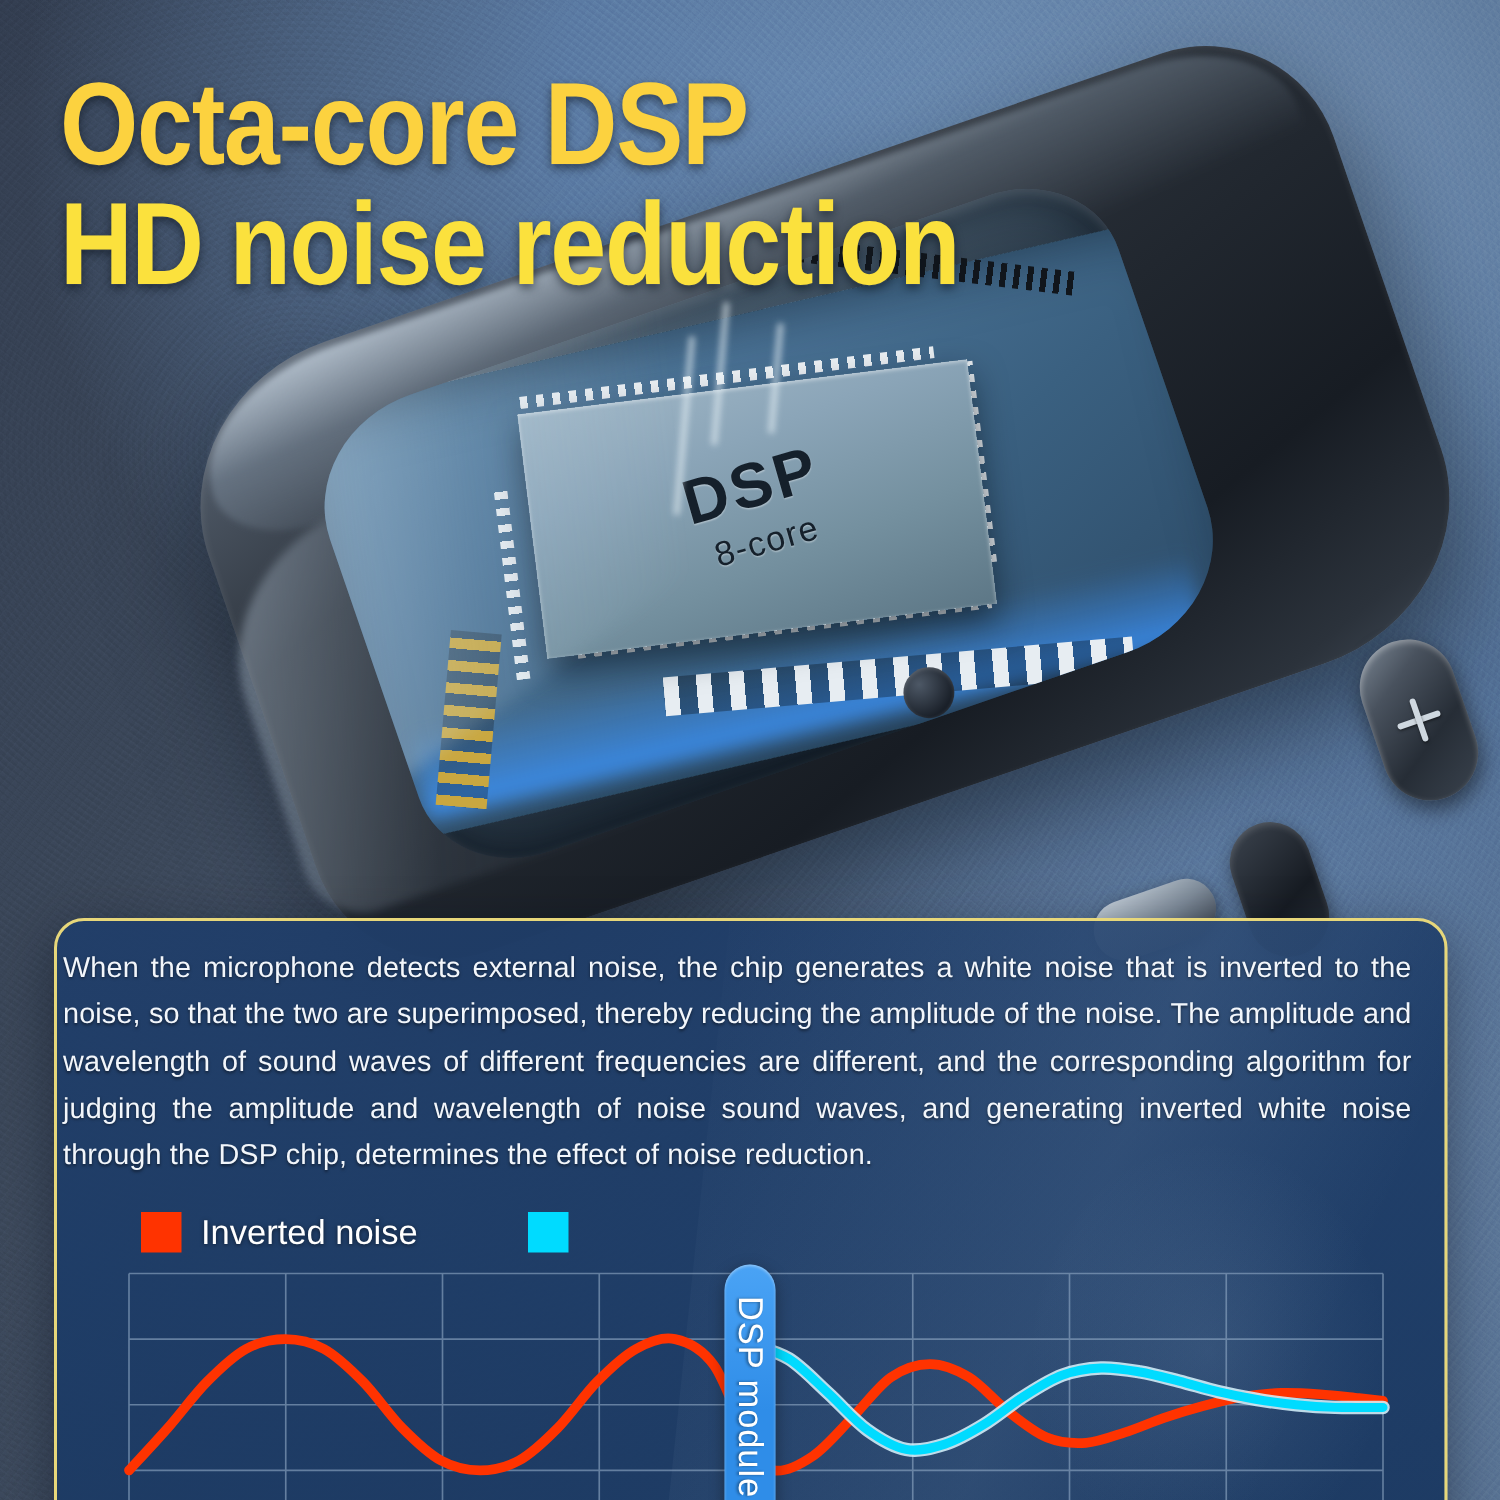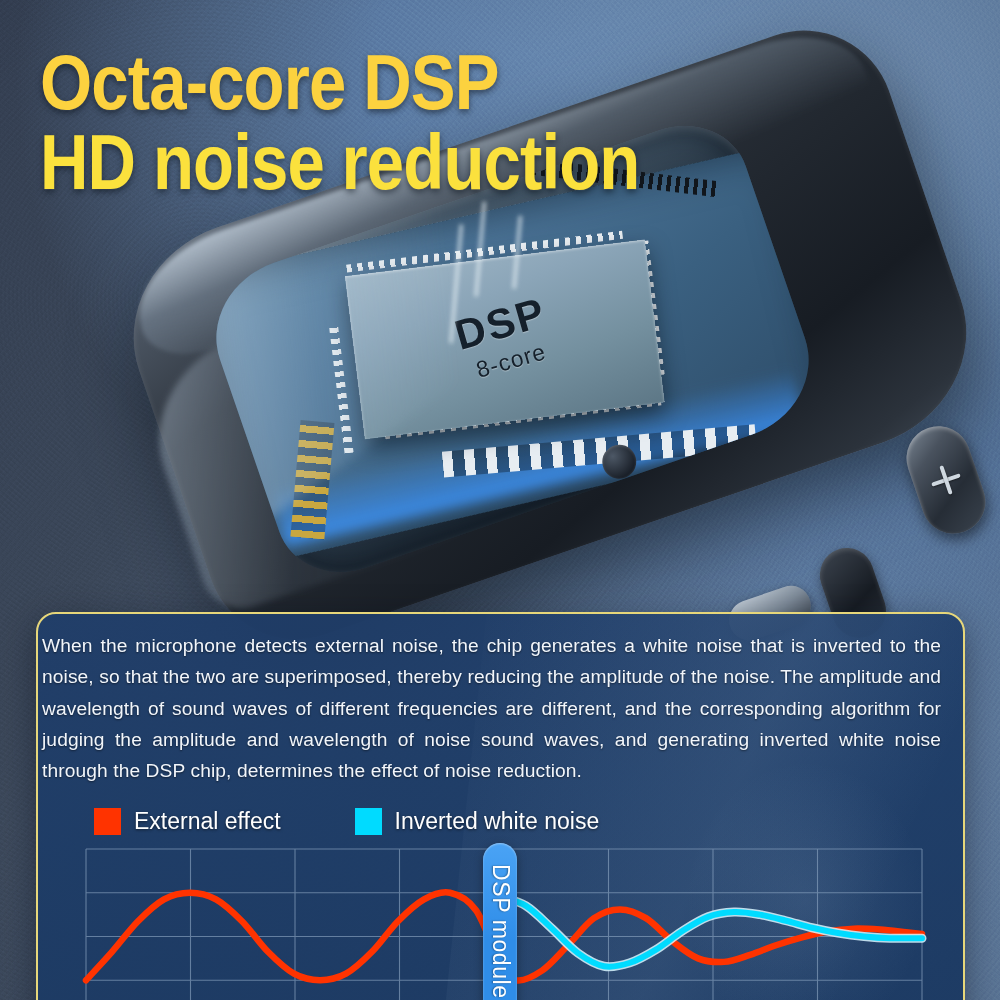"External effect" span.legend-label { text: External effect -> Inverted noise }
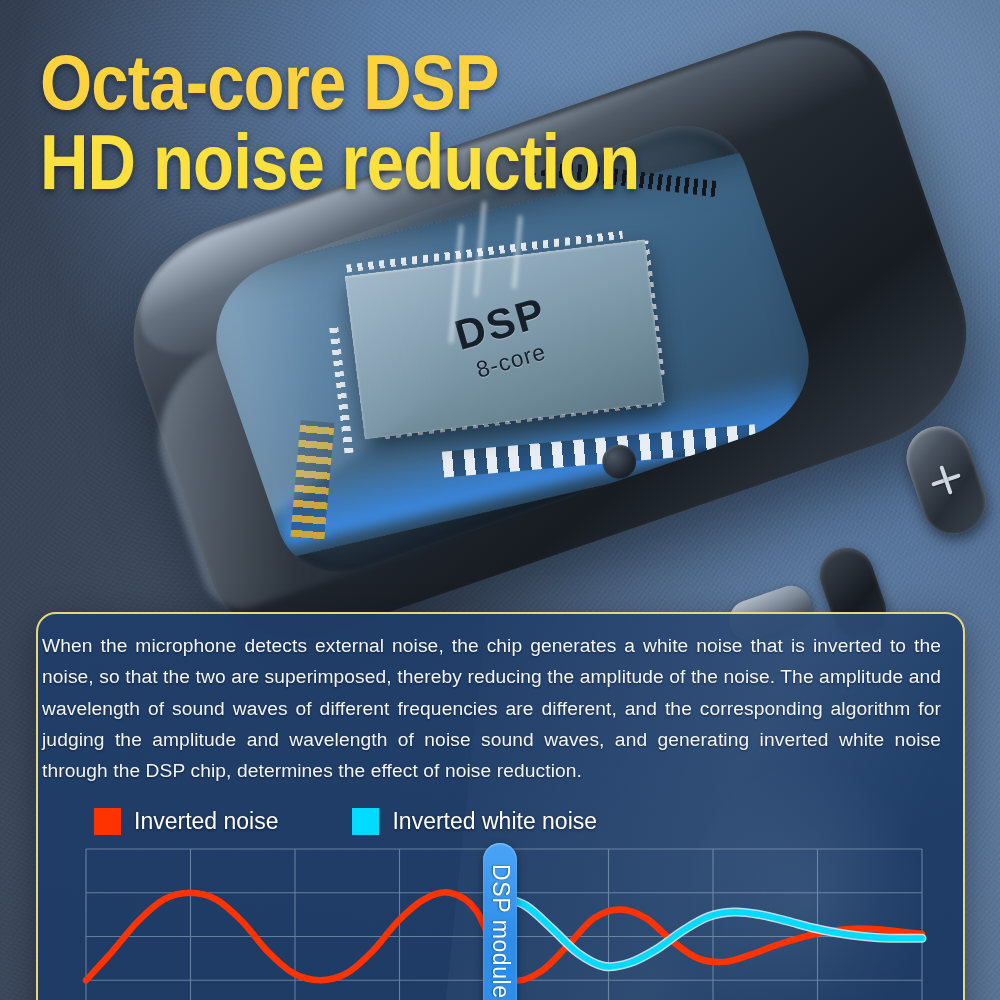"Inverted white noise" span.legend-label { html: <span>Inverted white noise</span> -> none }
